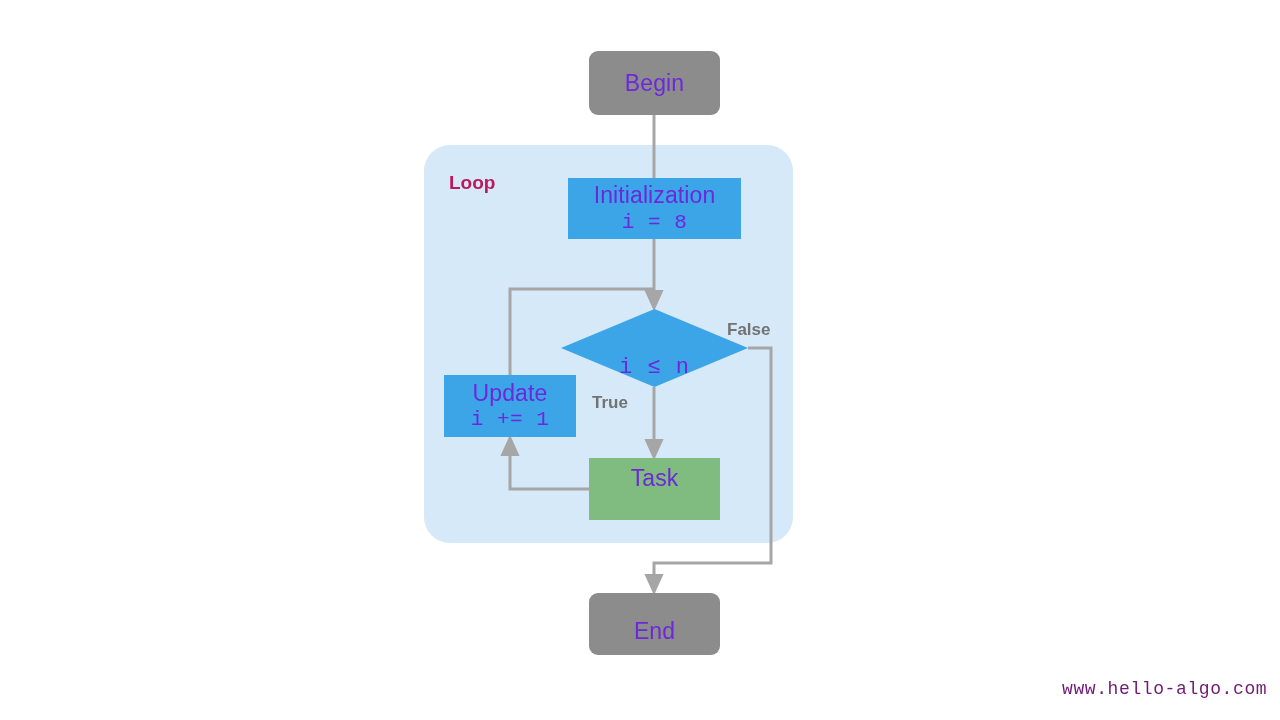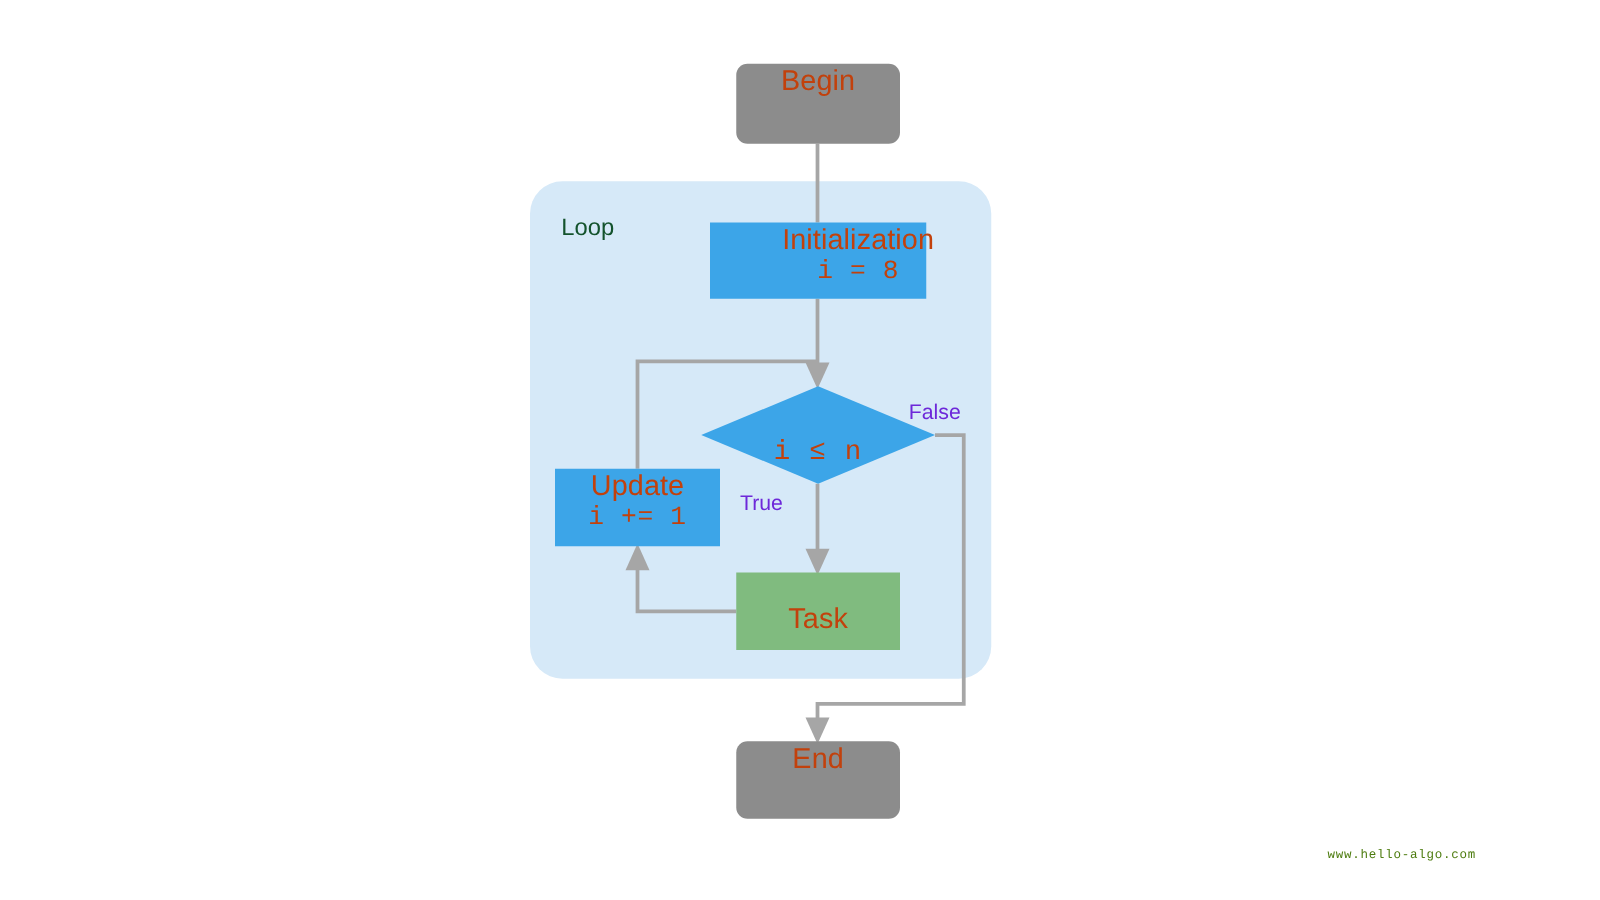"Begin" .node-label { color: #c2410c -> #6d28d9; justify-content: none -> center }
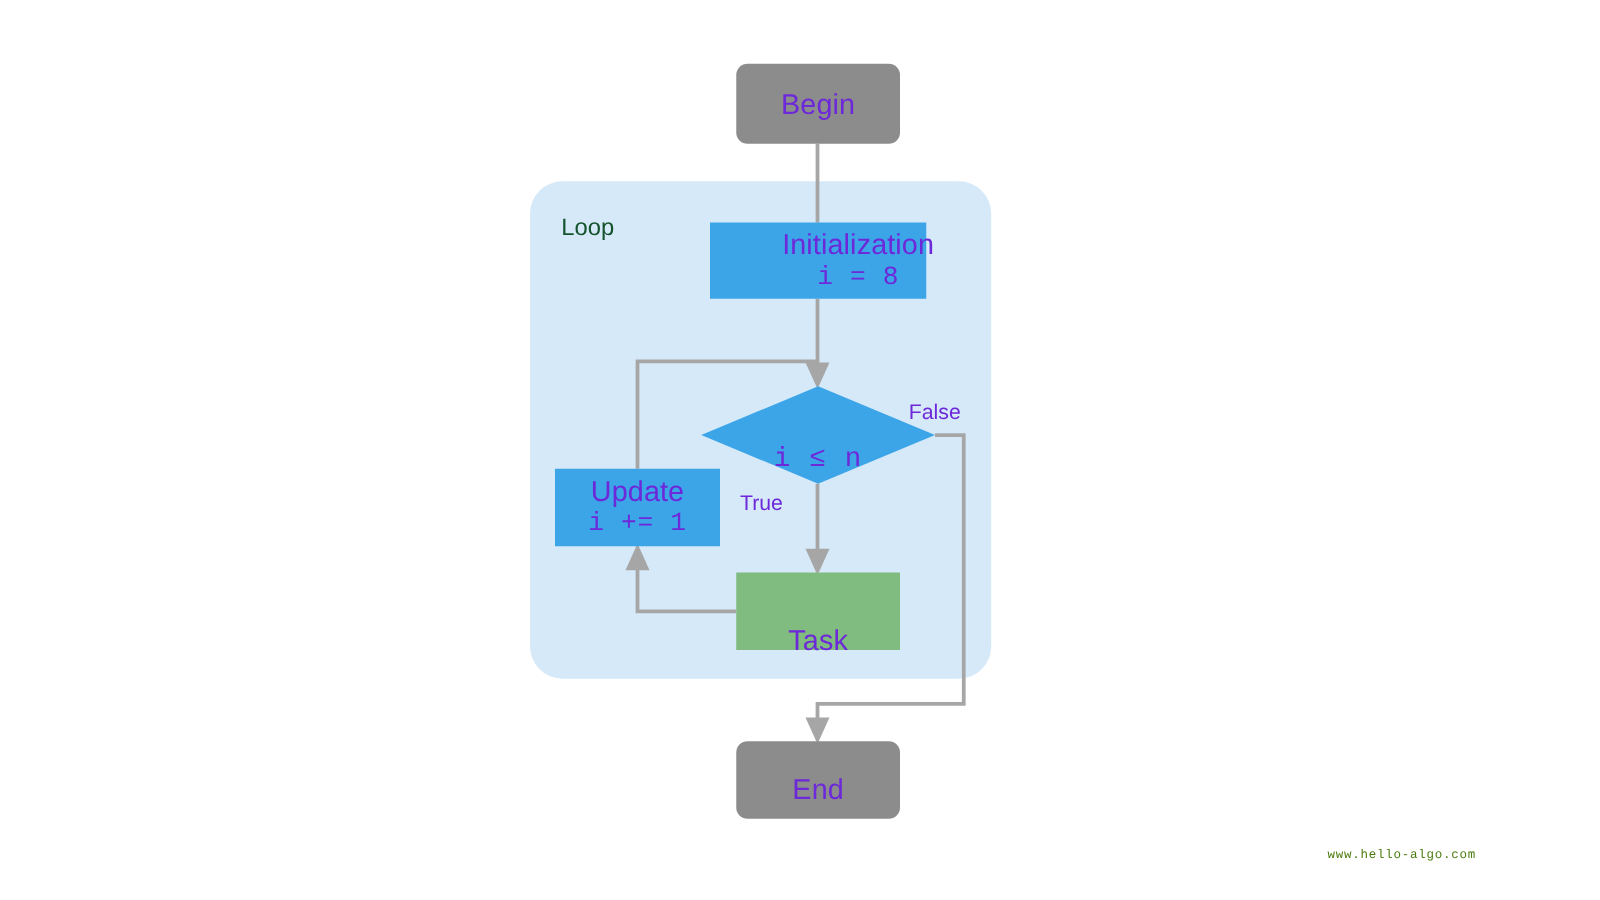"Loop" .group-label { color: #14532d -> #be185d; font-weight: normal -> bold }
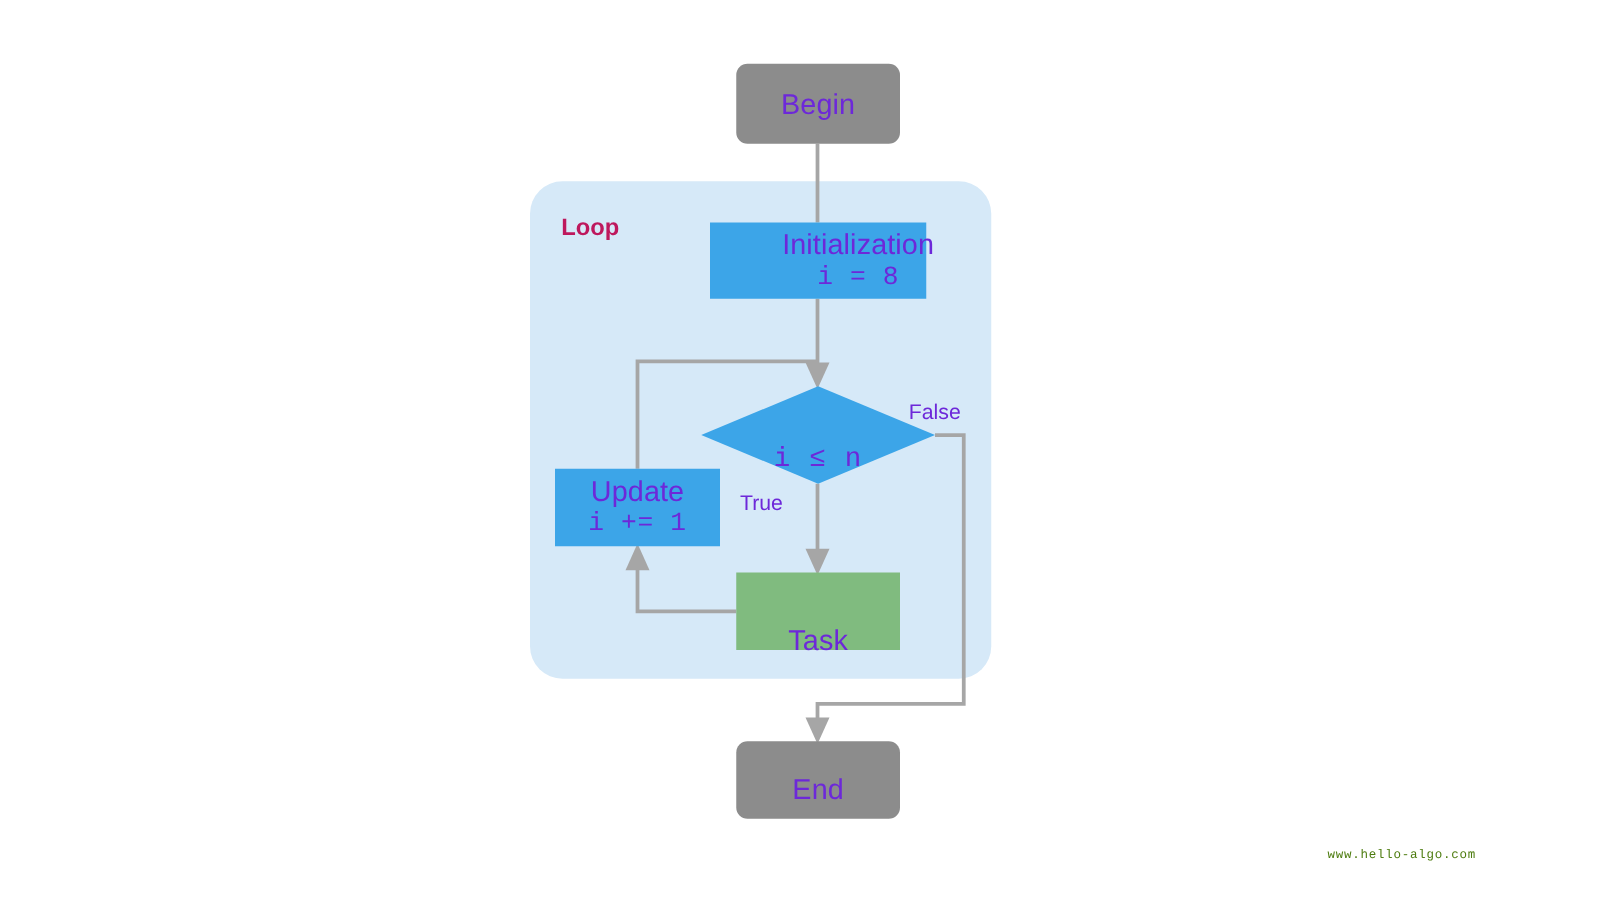"Initialization" div.node-label { padding-left: 32px -> none }
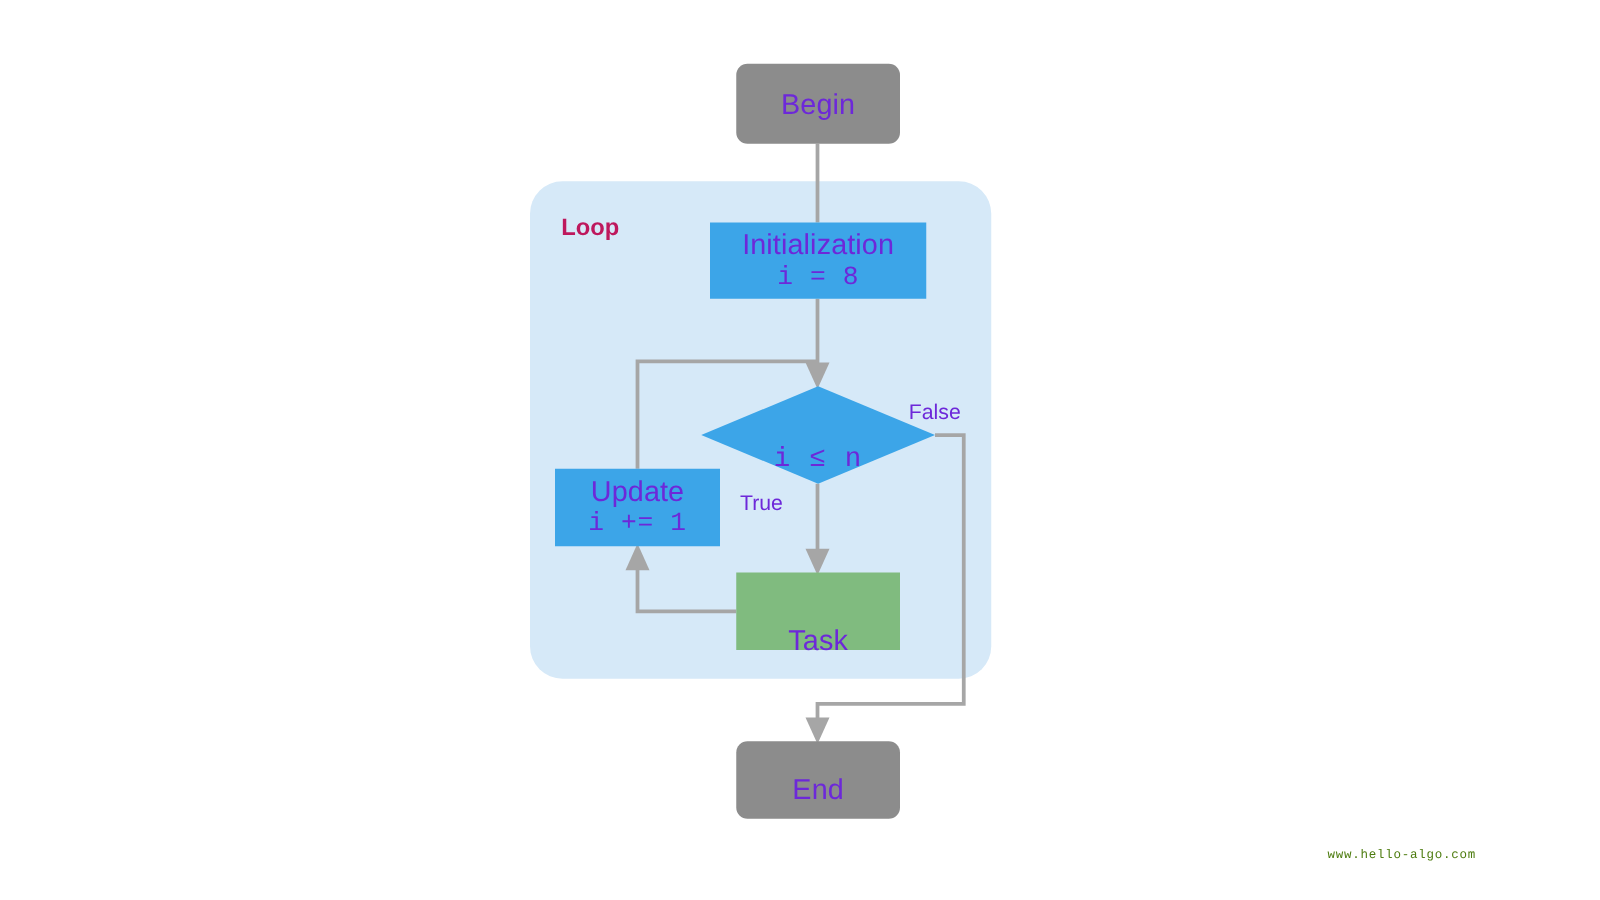"False" .edge-label { color: #6d28d9 -> #737373; font-weight: normal -> bold }
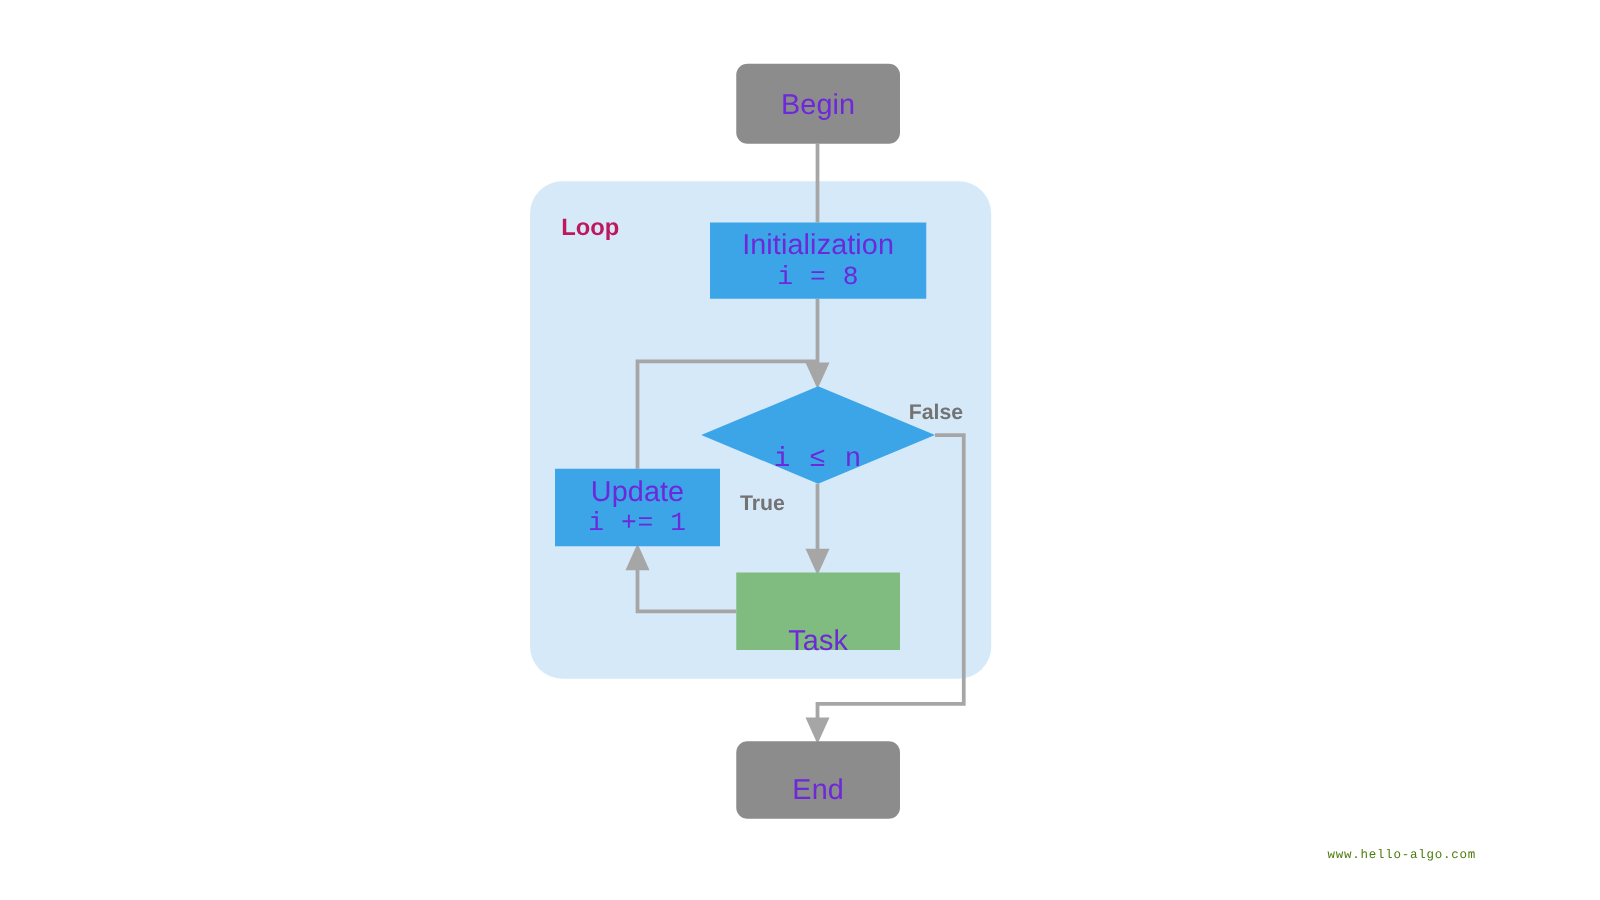"Task" div.node-label { top: 481px -> 447px }
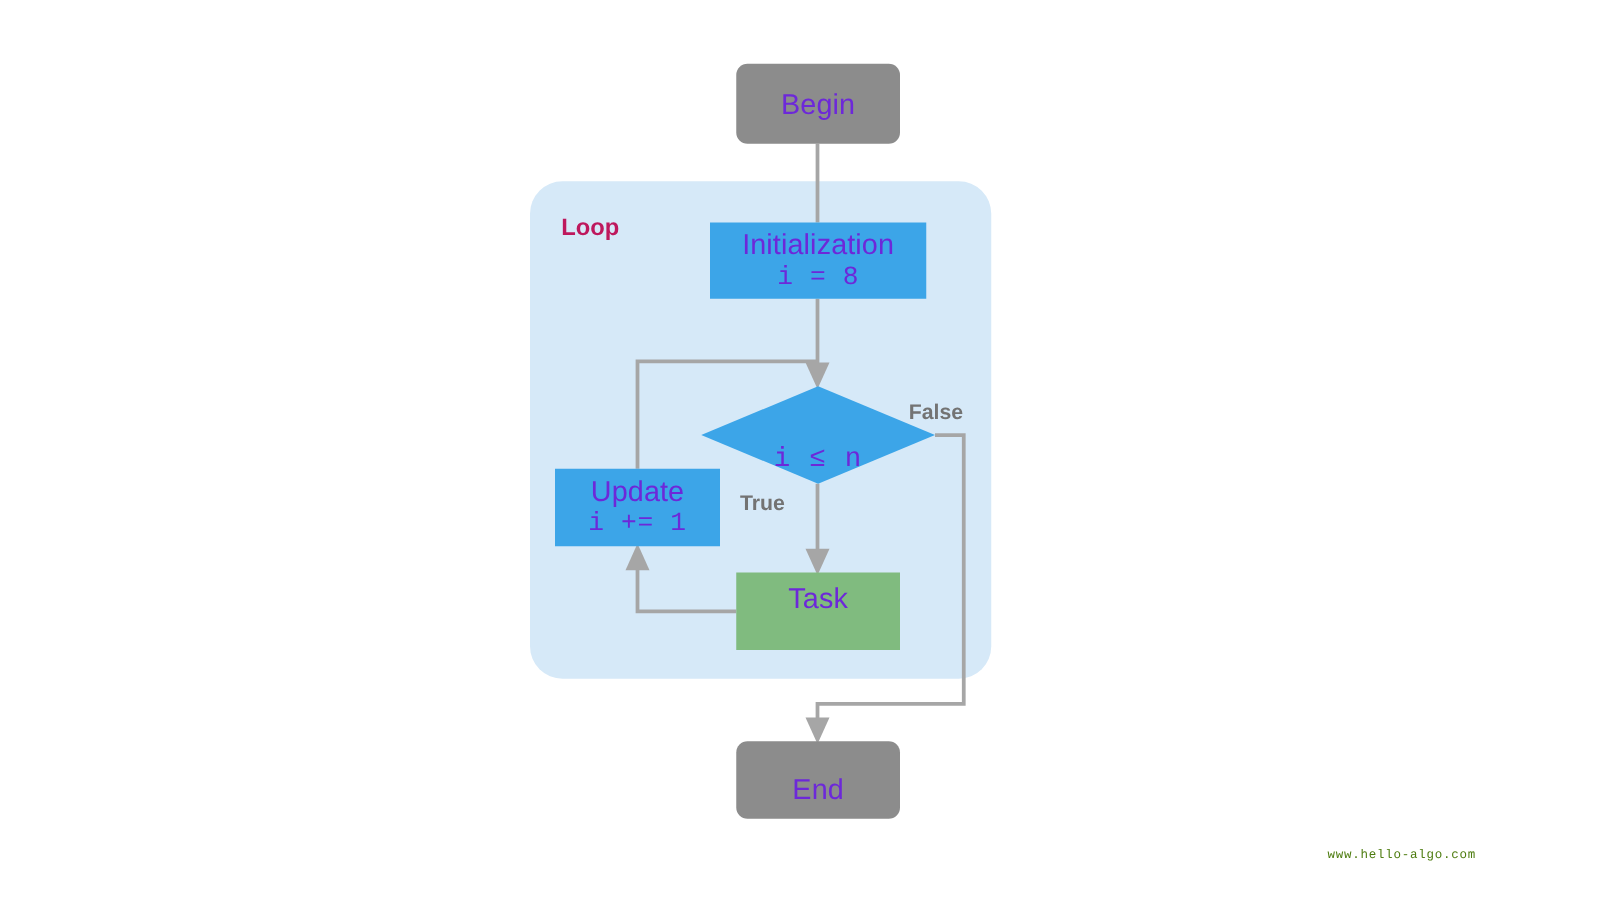"www.hello-algo.com" .watermark { color: #4d7c0f -> #701a75; font-size: 10px -> 18px }
